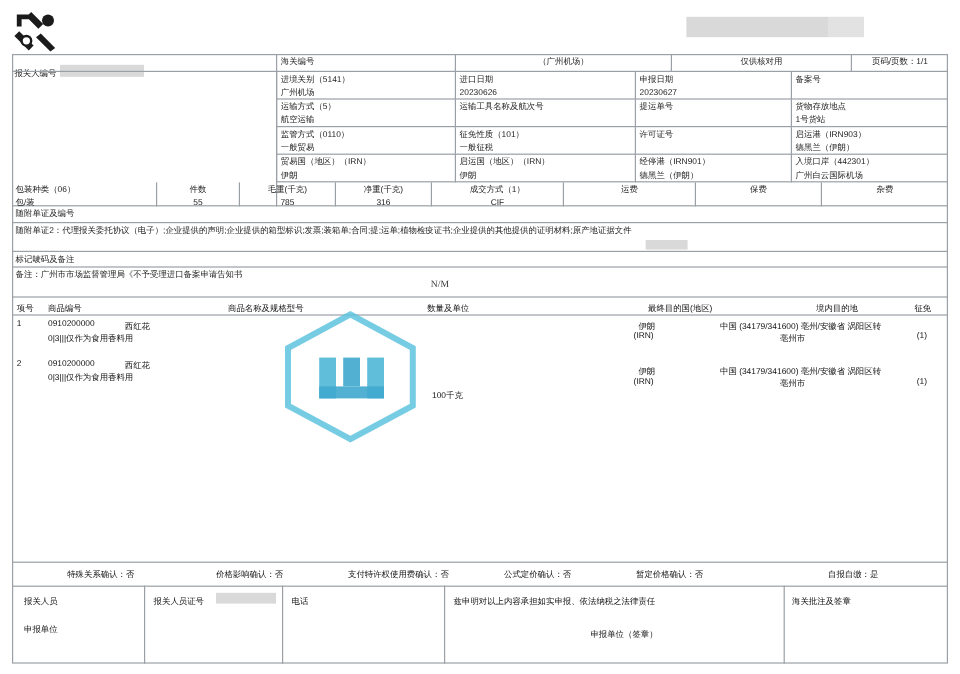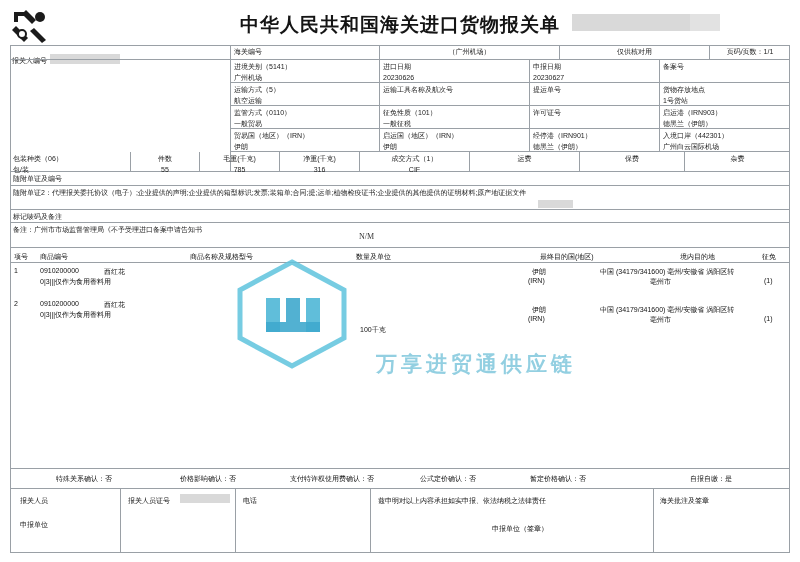"中华人民共和国海关进口货物报关单" div.title { html: <div>中华人民共和国海关进口货物报关单</div> -> none }
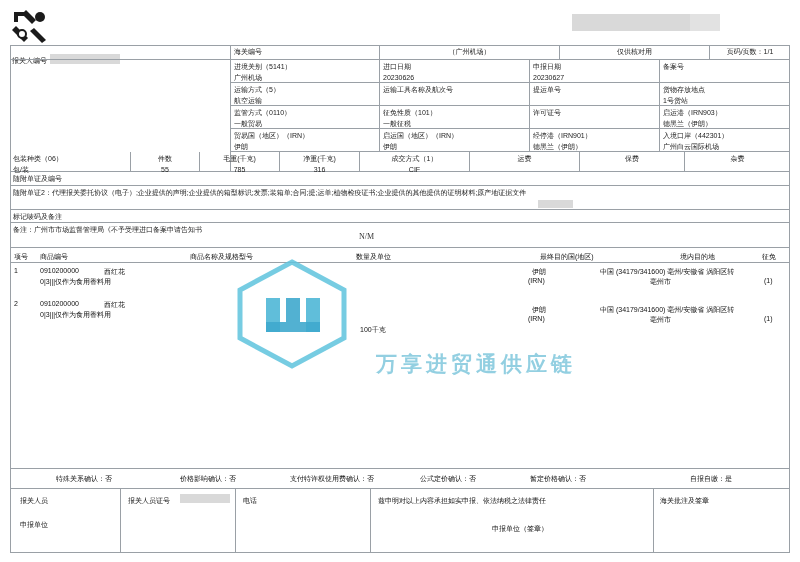"万享进贸通供应链" div.wm-text { html: <div>万享进贸通供应链</div> -> none }
